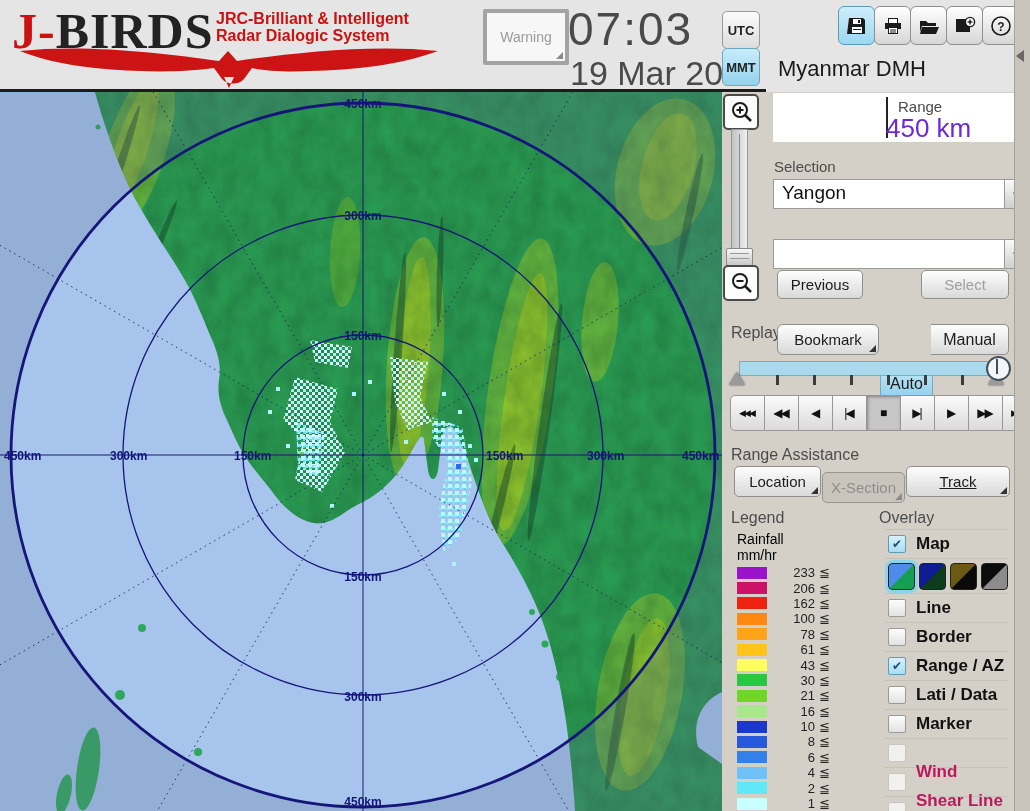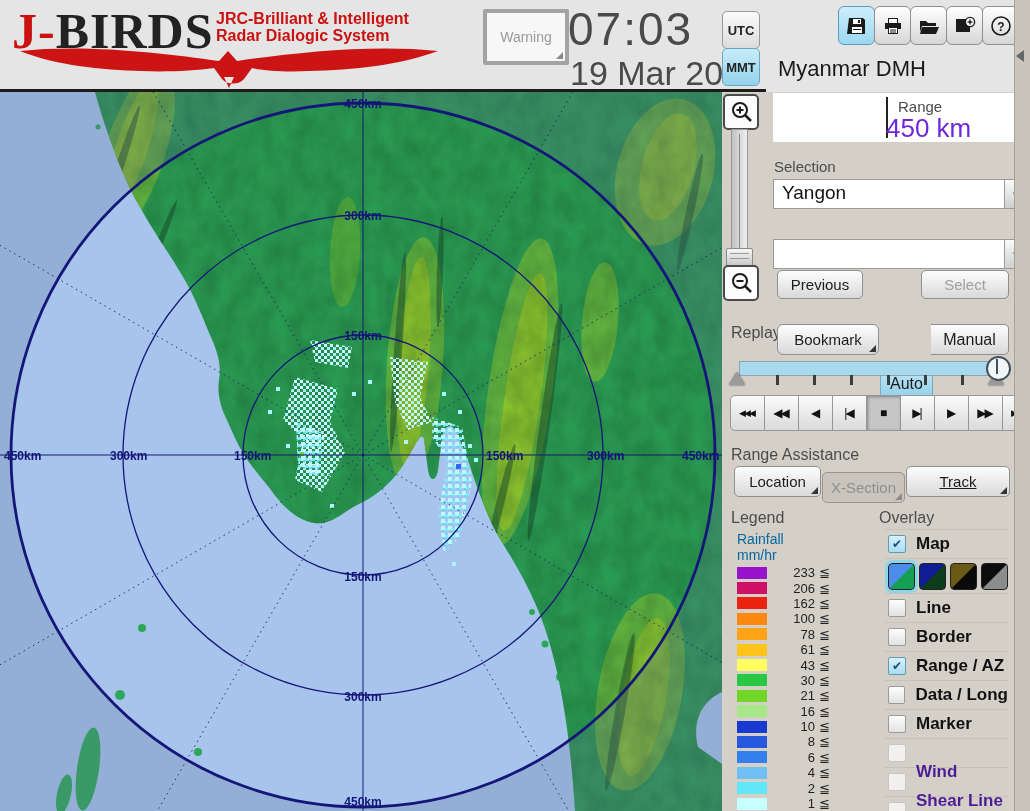"Rainfall" div.abs { color: #0369a1 -> #000000 }
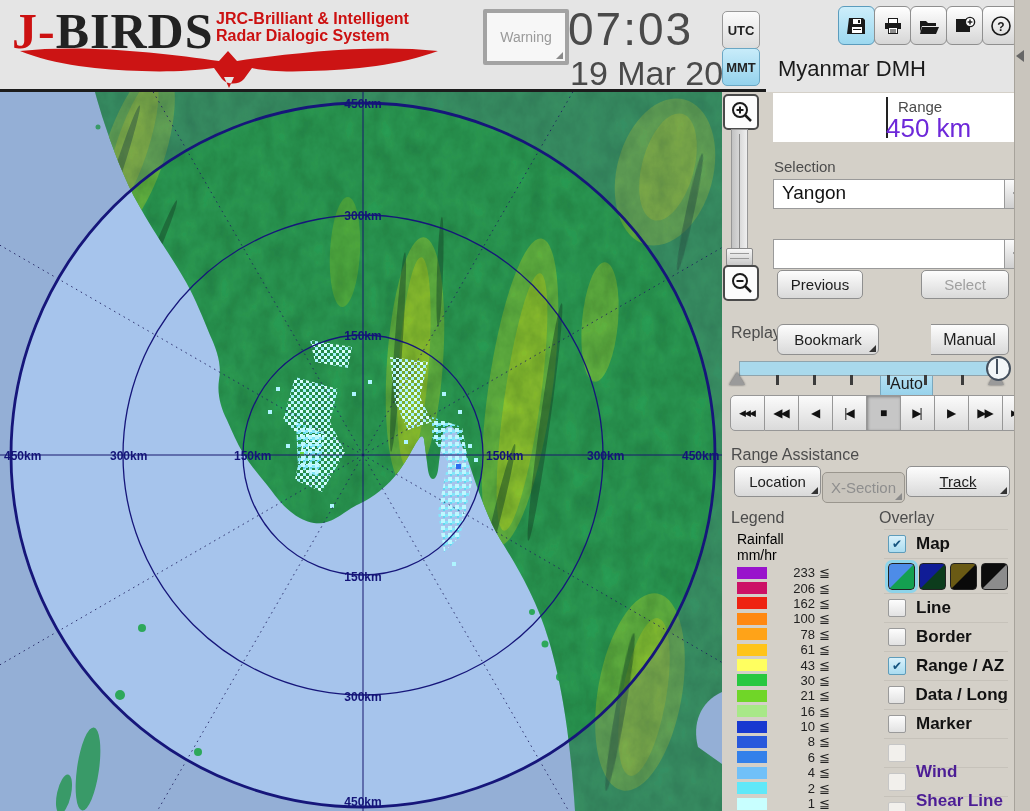"Data / Long" div.ov-label { text: Data / Long -> Lati / Data }
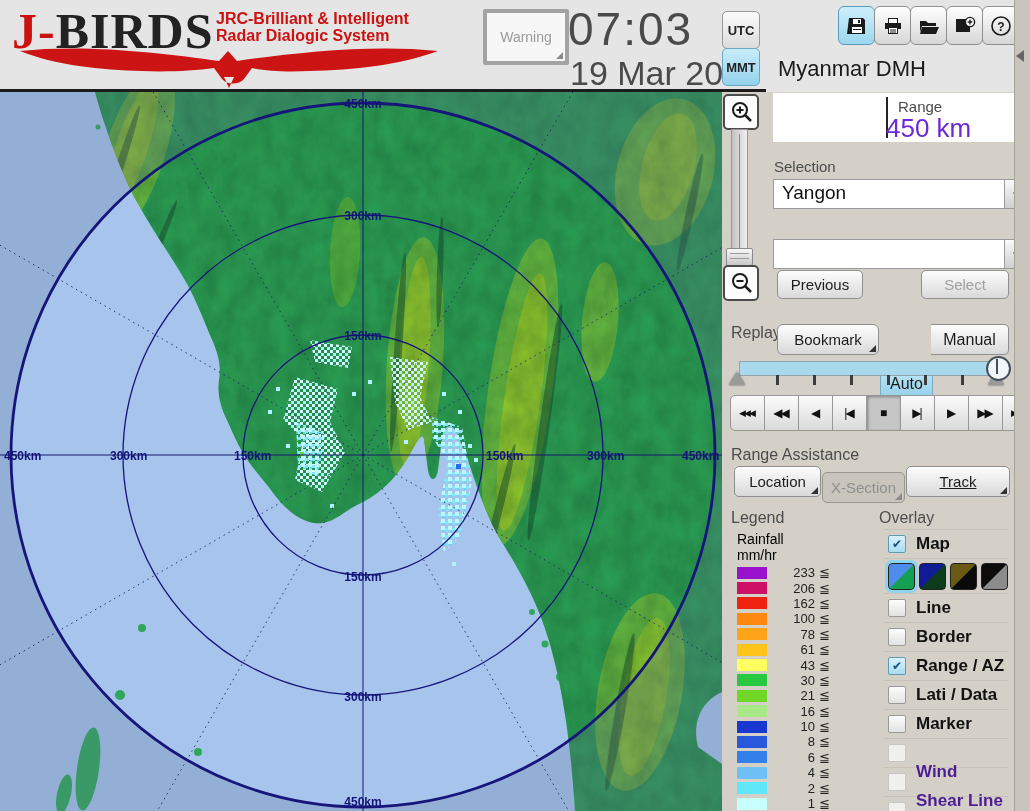"Wind" .ov-row.dis .ov-label { color: #4c1d95 -> #be185d }
